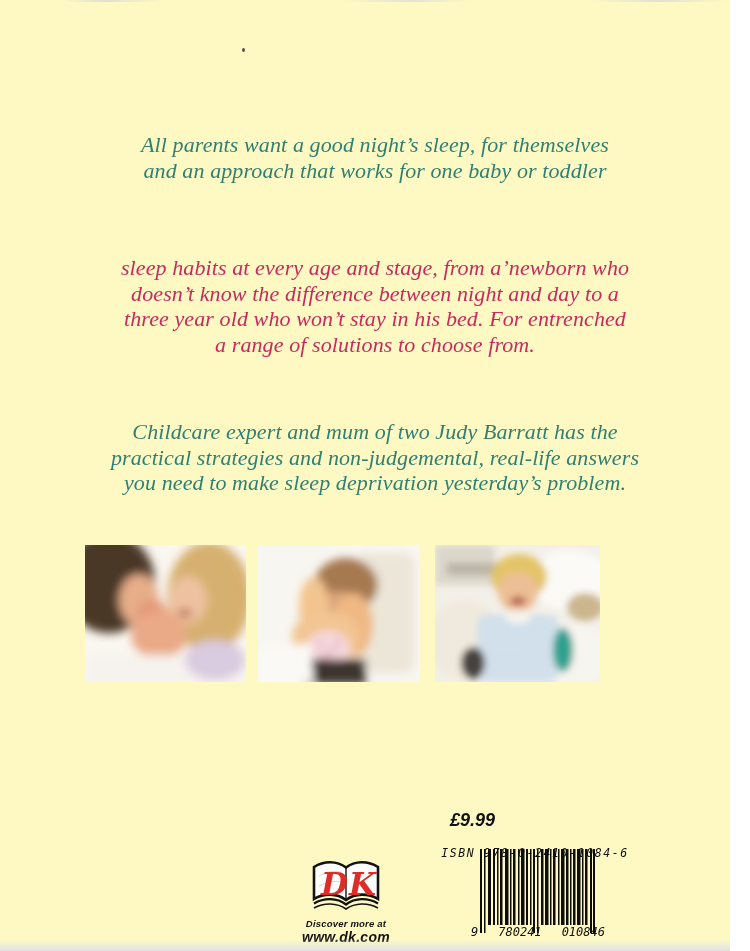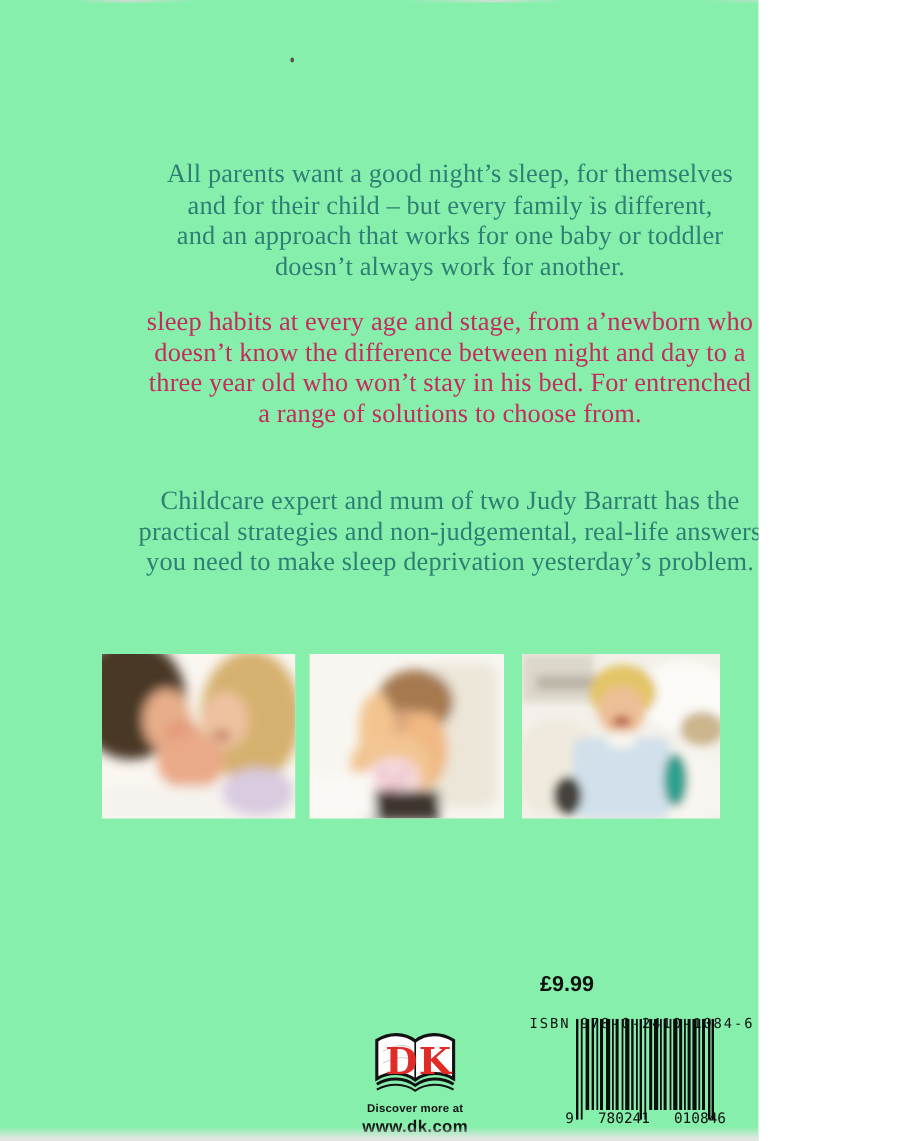"All parents want a good" .page { background: #86efac -> #fef9c3; font-style: none -> italic; width: 632px -> 730px }
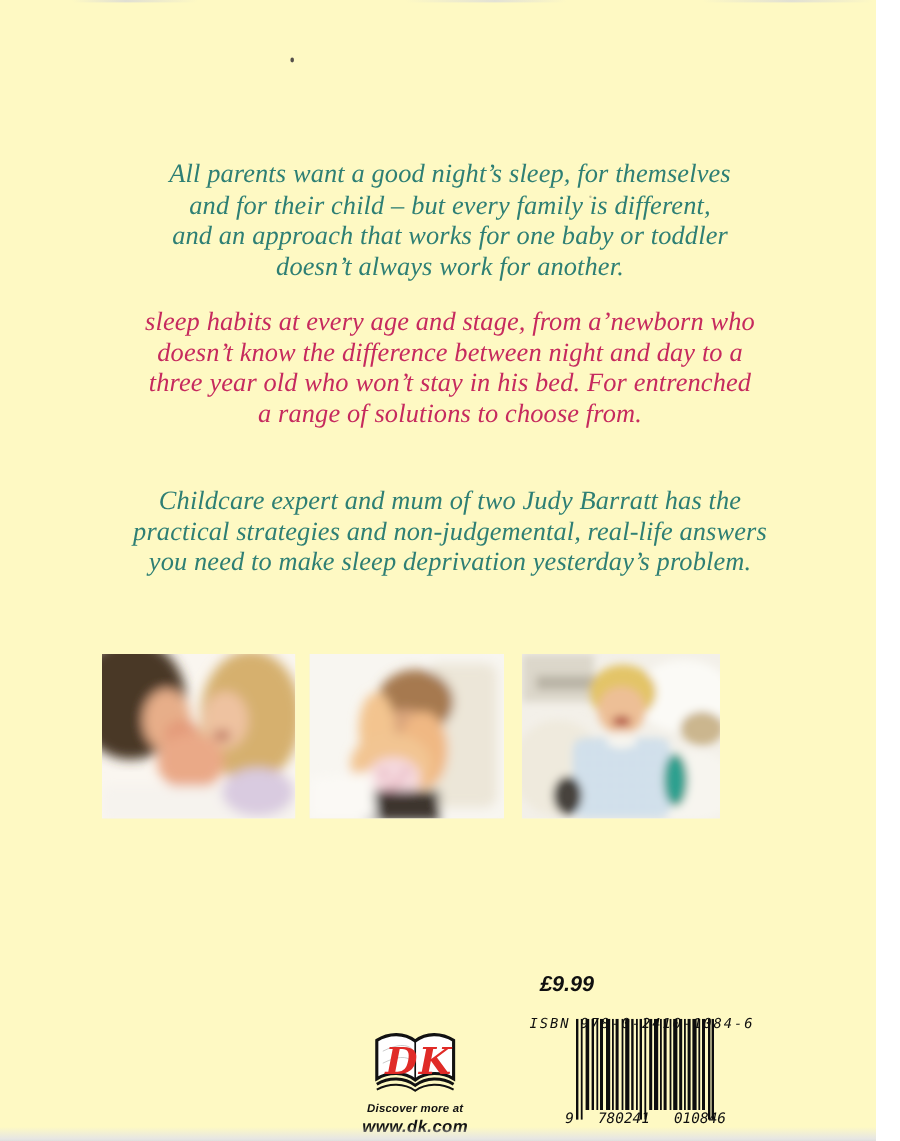"and for their child –" div.line { html: <div>and for their child – but every family is different,</div> -> none }
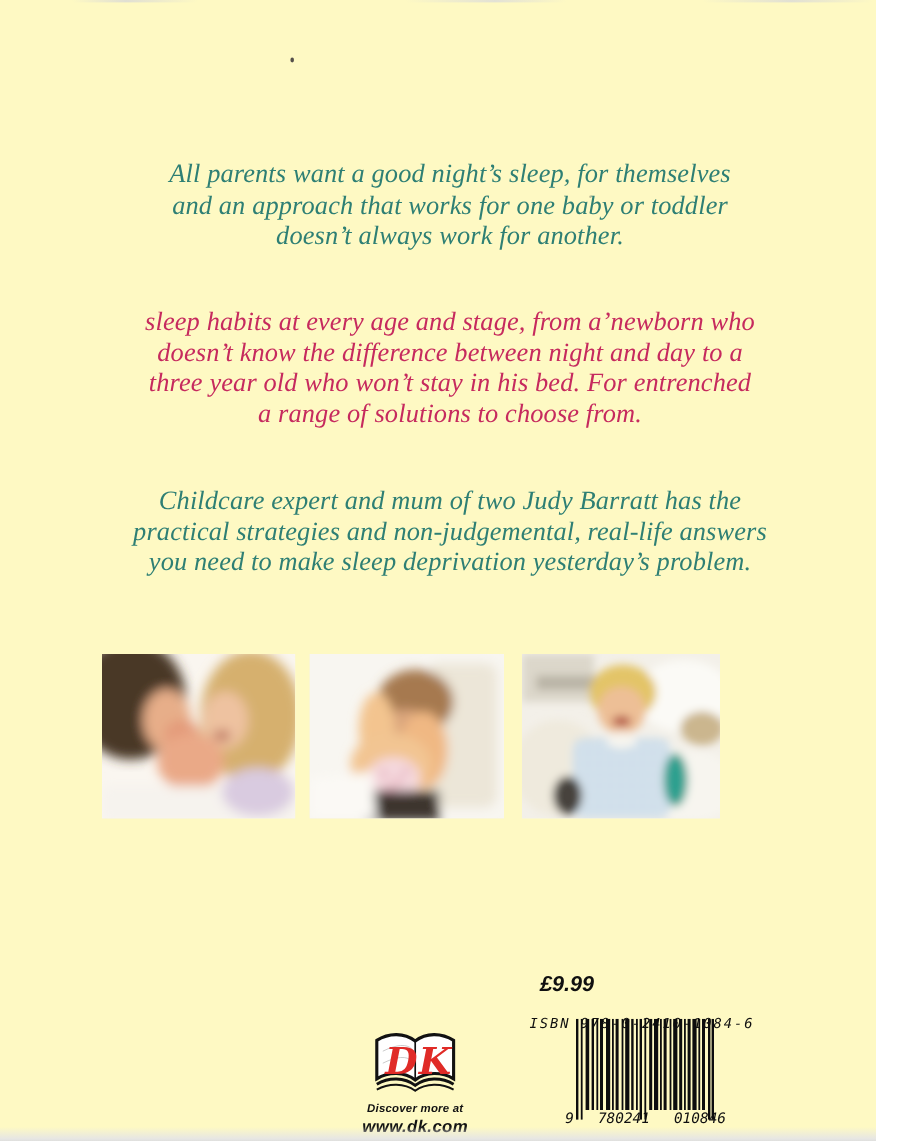"doesn’t always work for another." div.line { html: <div>doesn’t always work for another.</div> -> none }
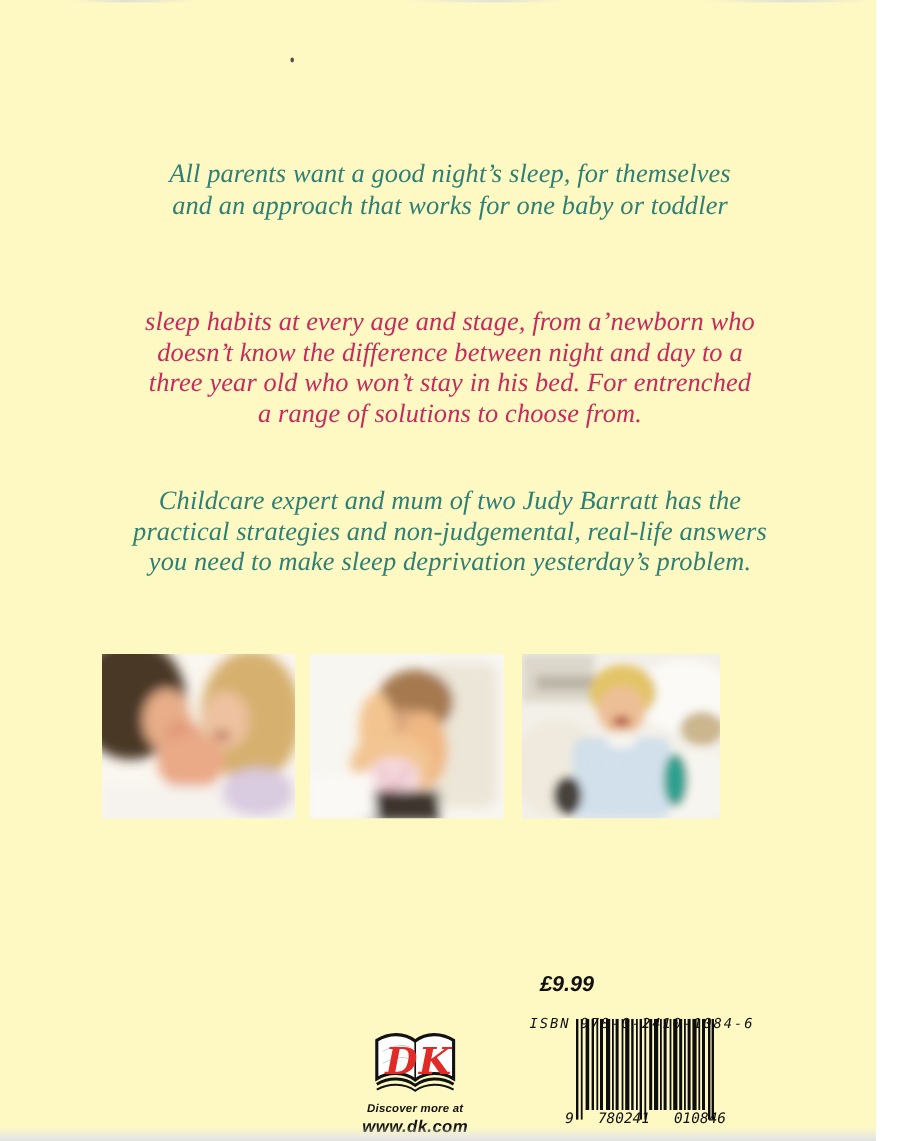"Childcare expert and mum of" .p3 { top: 404px -> 419px }
